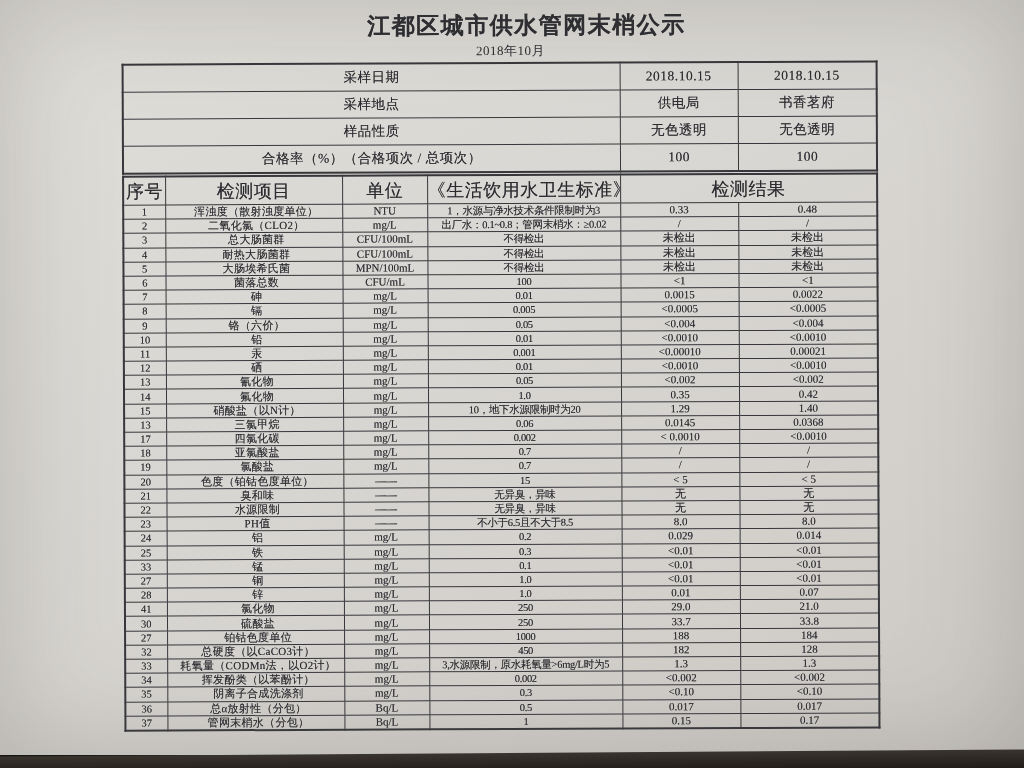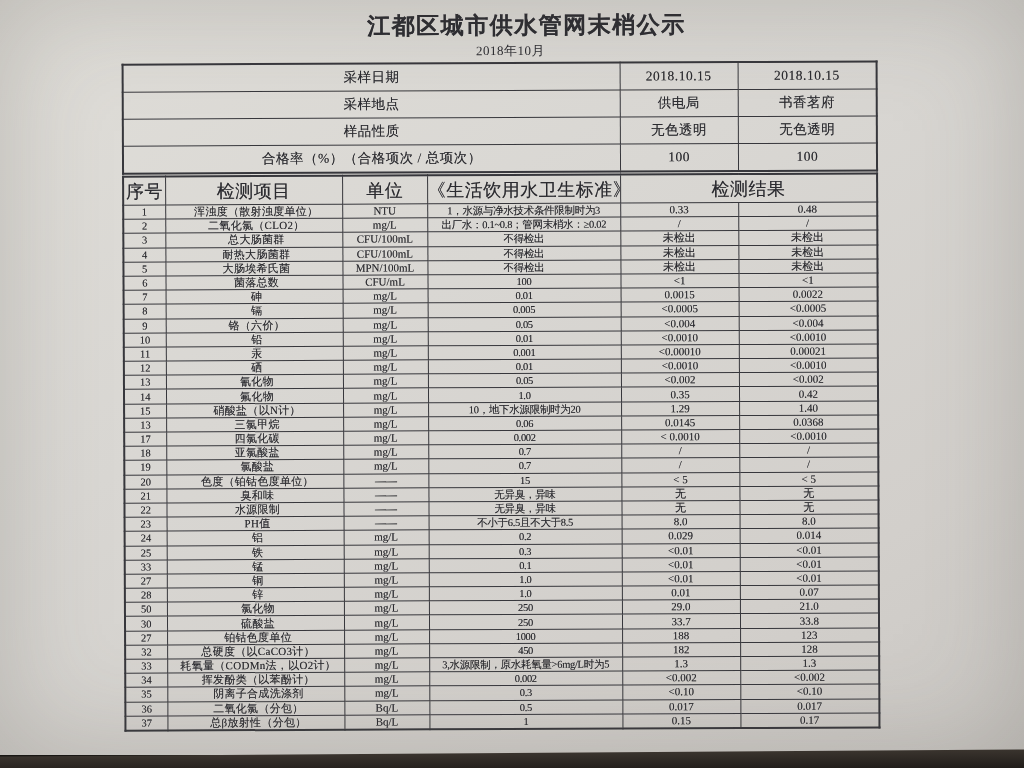"50" td.c-no { text: 50 -> 41 }
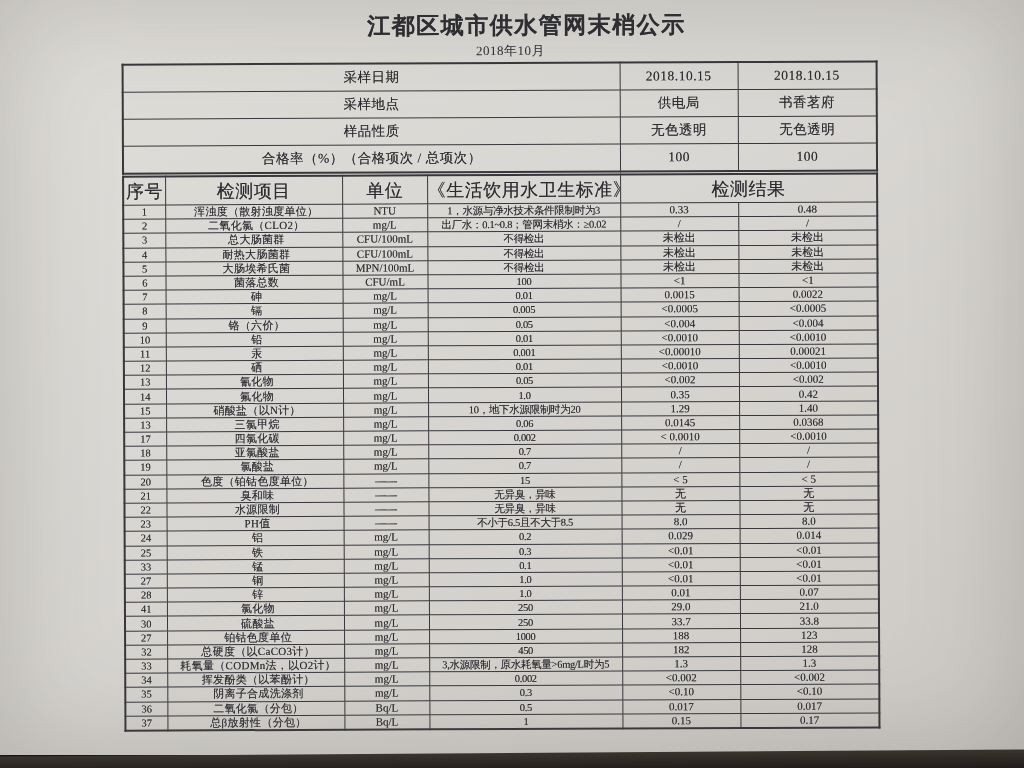"123" td.c-res { text: 123 -> 184 }
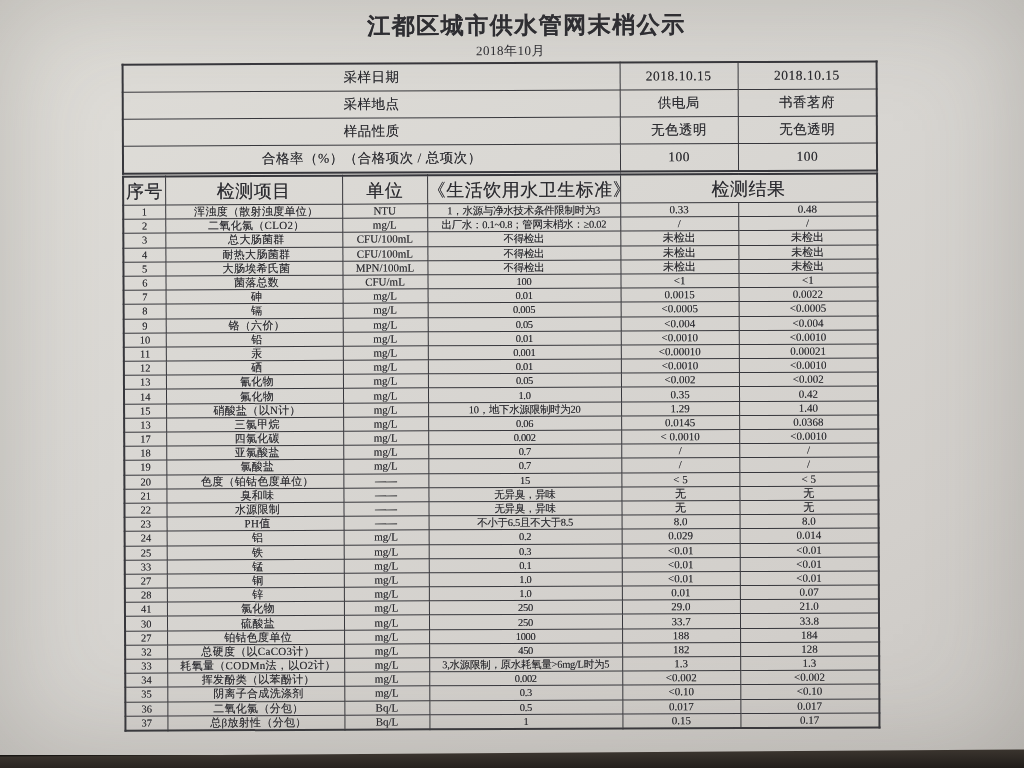"二氧化氯（分包）" td.c-item { text: 二氧化氯 -> 总α放射性 }
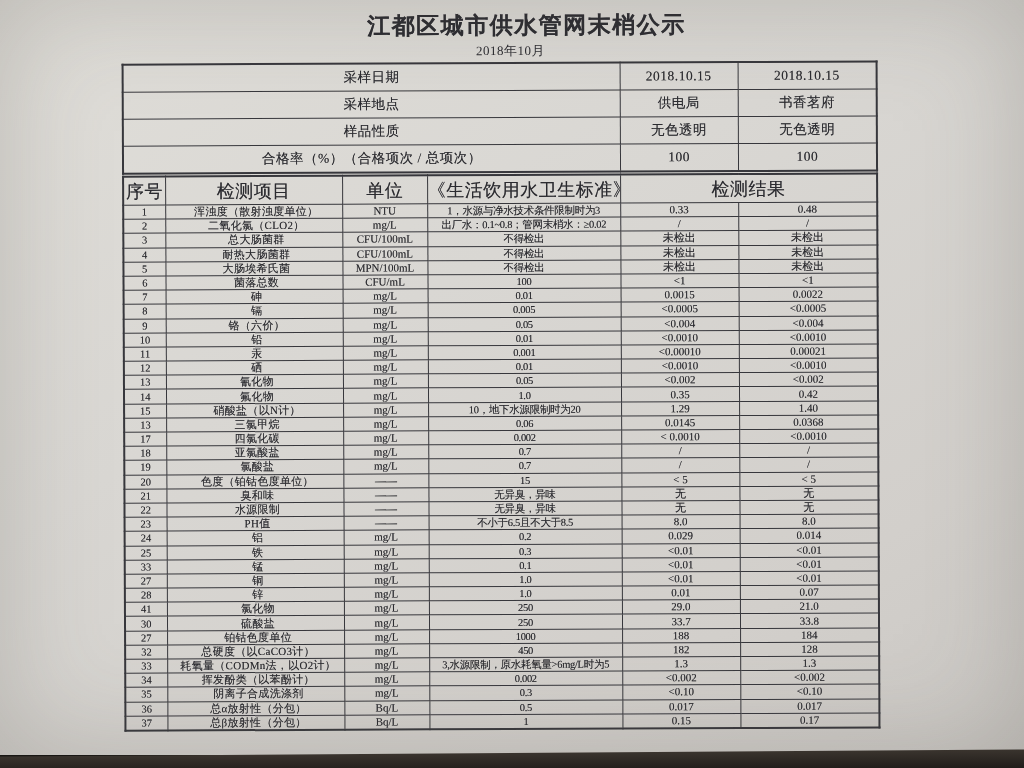"总β放射性（分包）" td.c-item { text: 总β放射性 -> 管网末梢水 }
